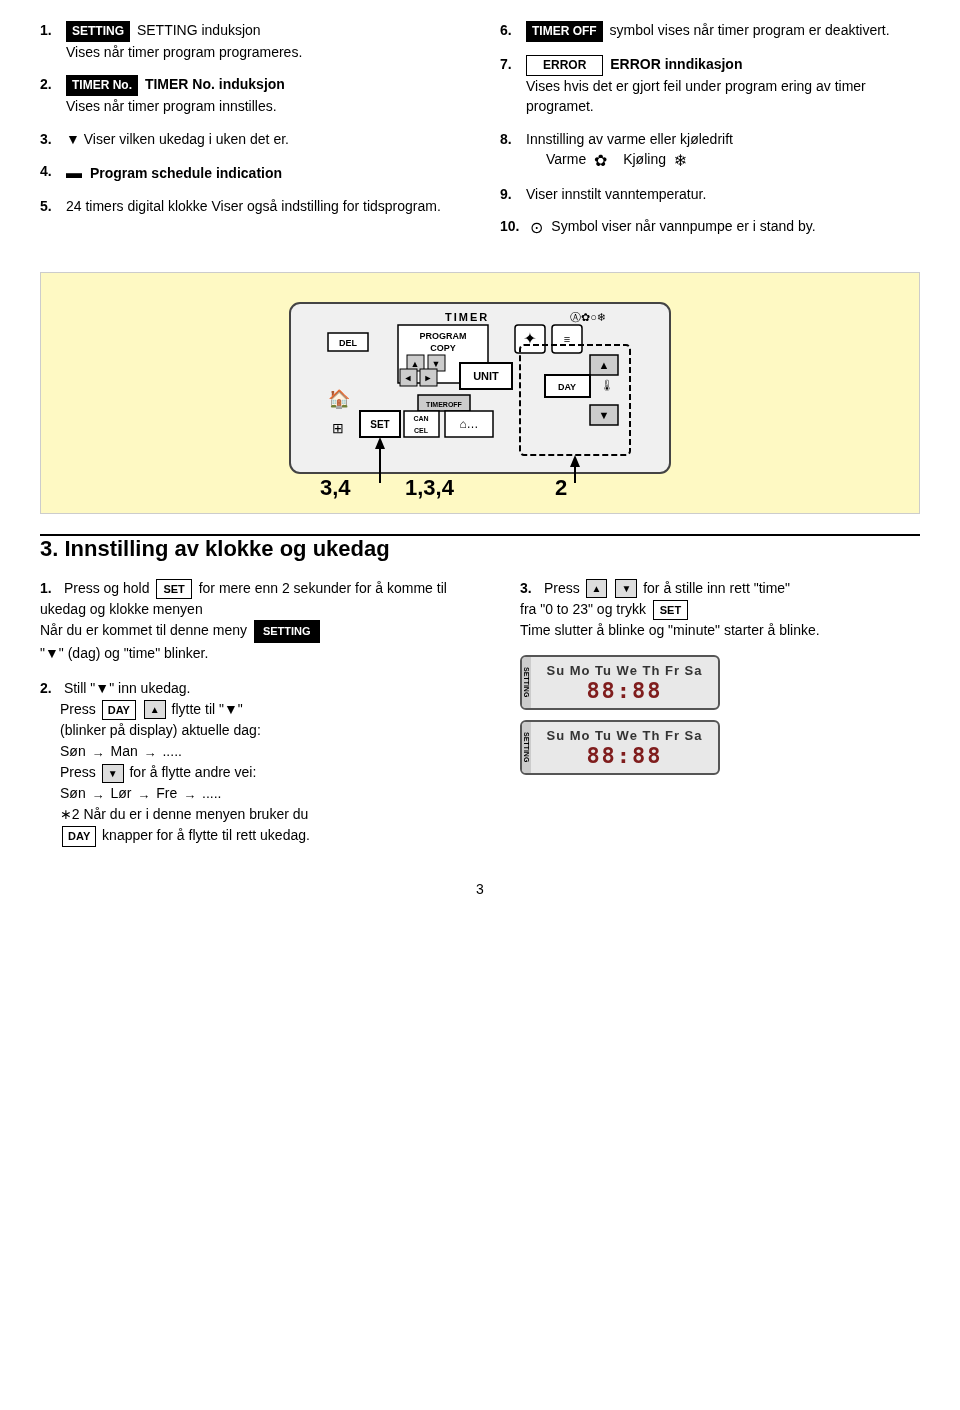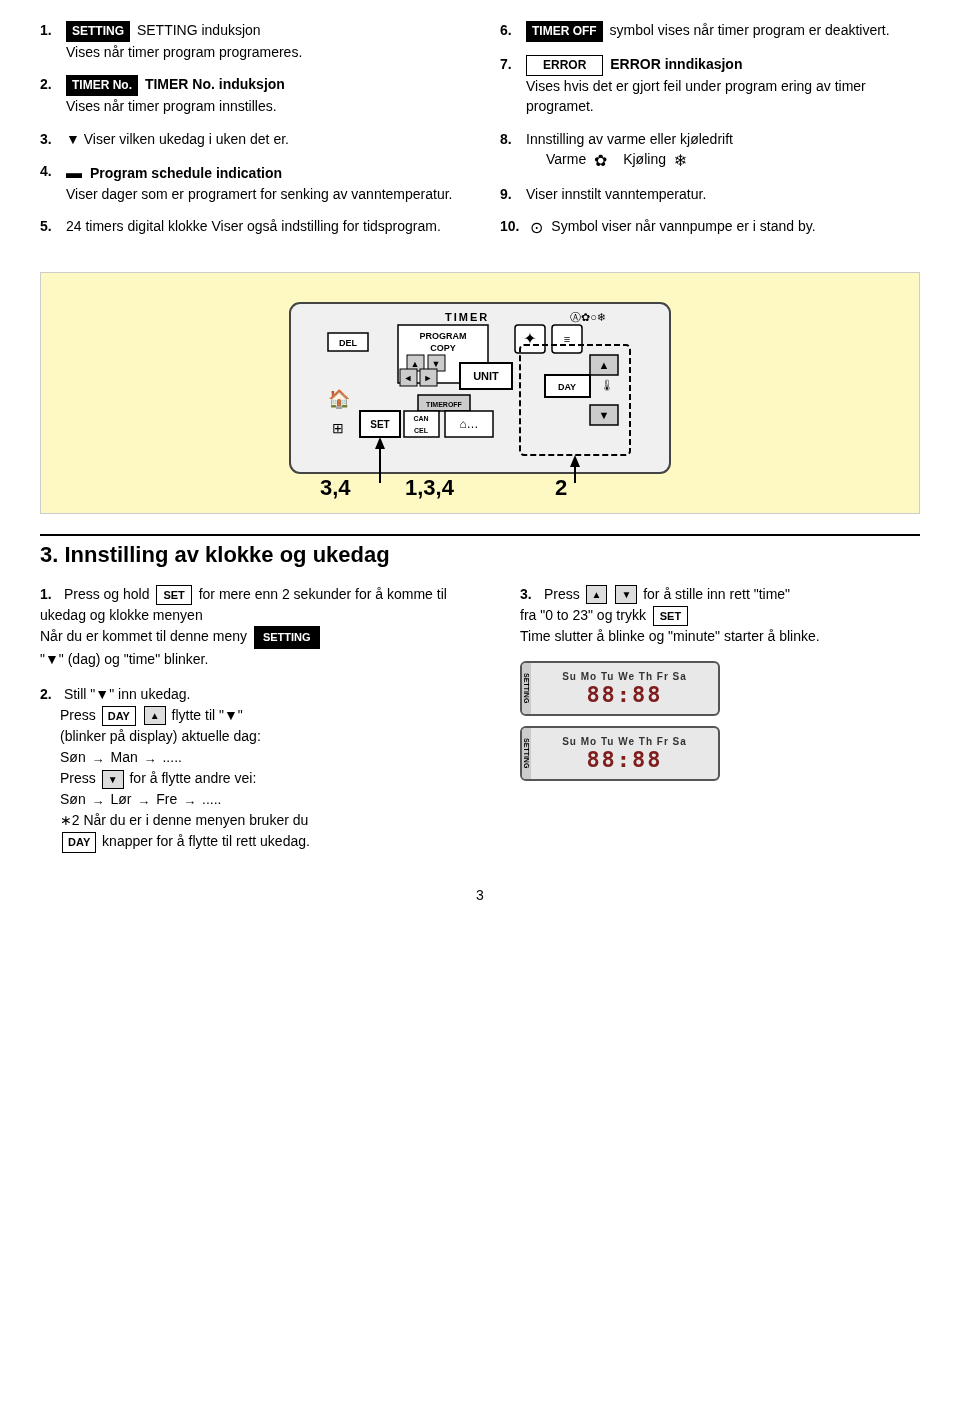"Viser dager som er programert" span { html: <span>Viser dager som er programert for senking av vanntemperatur.</span> -> none }
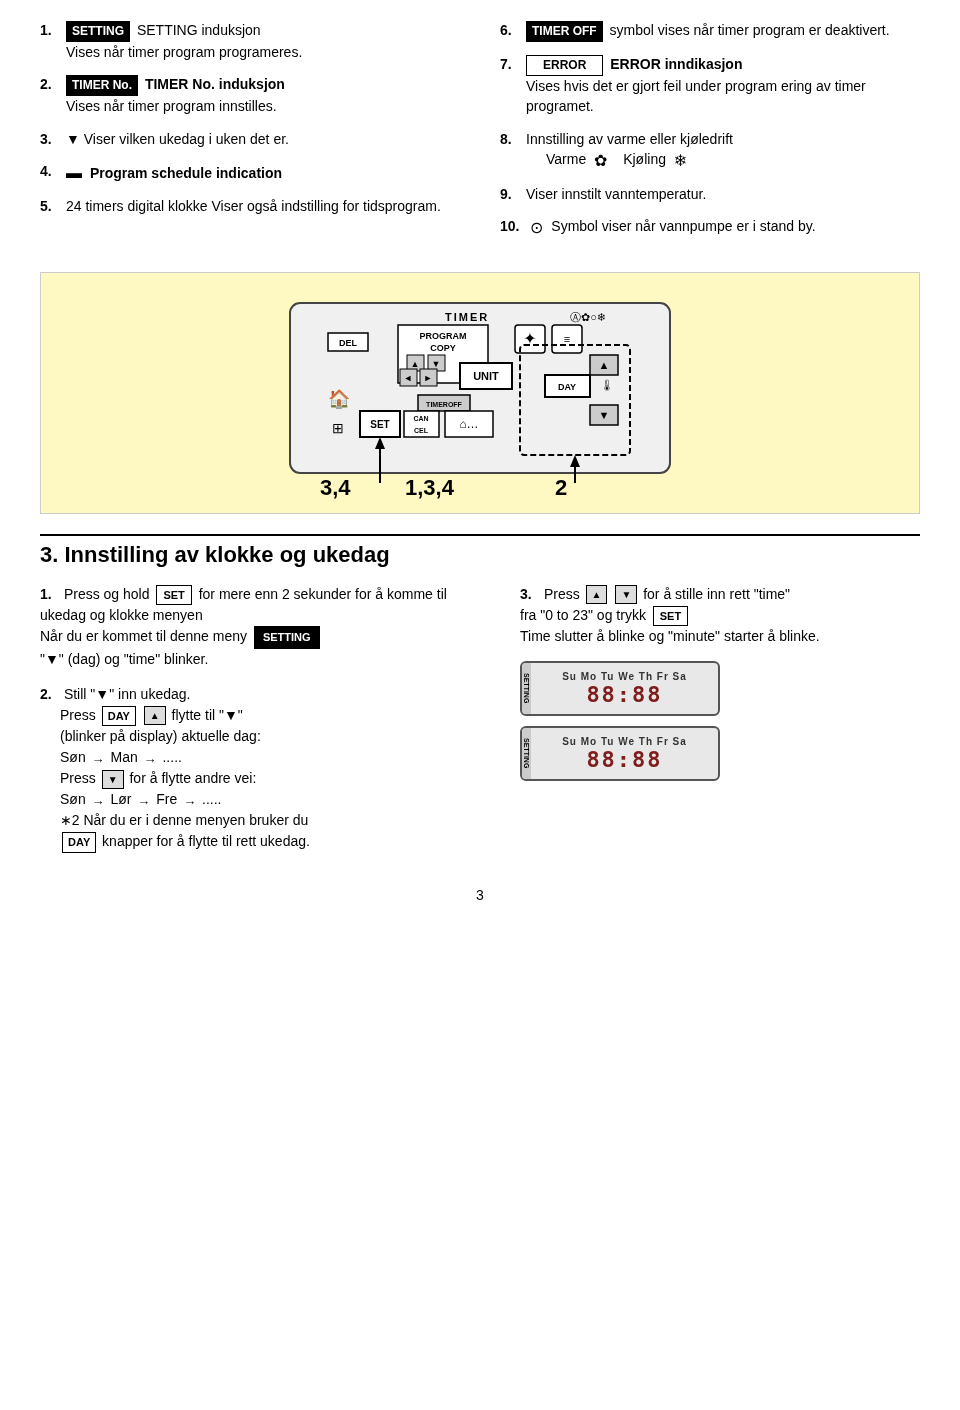"3. Innstilling av klokke og" .section-heading { padding-top: 6px -> 0 }
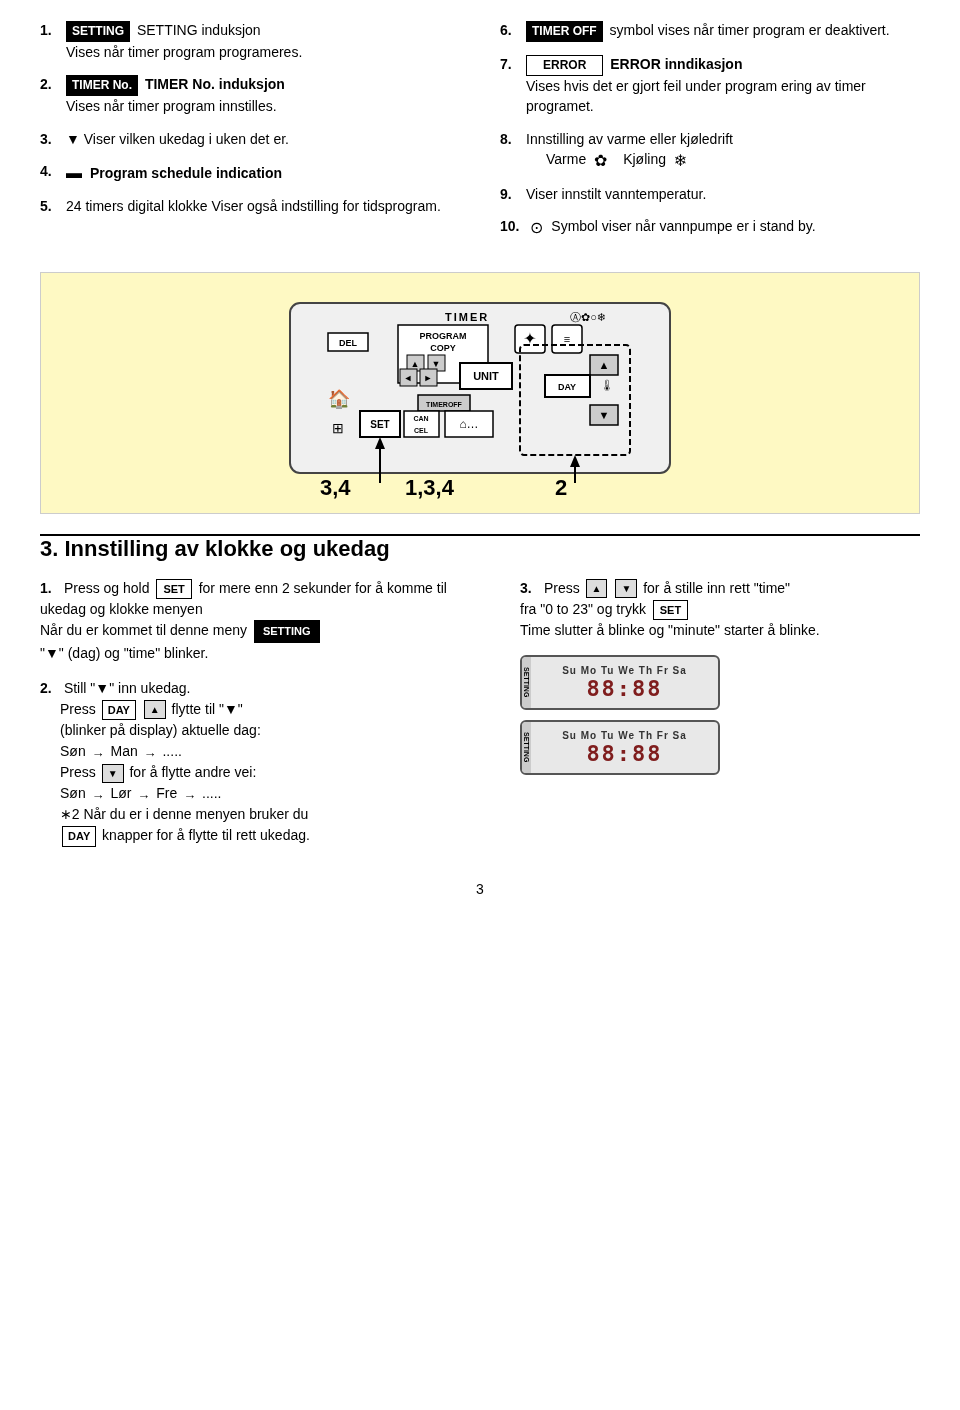"Su Mo Tu We Th" .display-days-row { font-size: 10px -> 13px }
